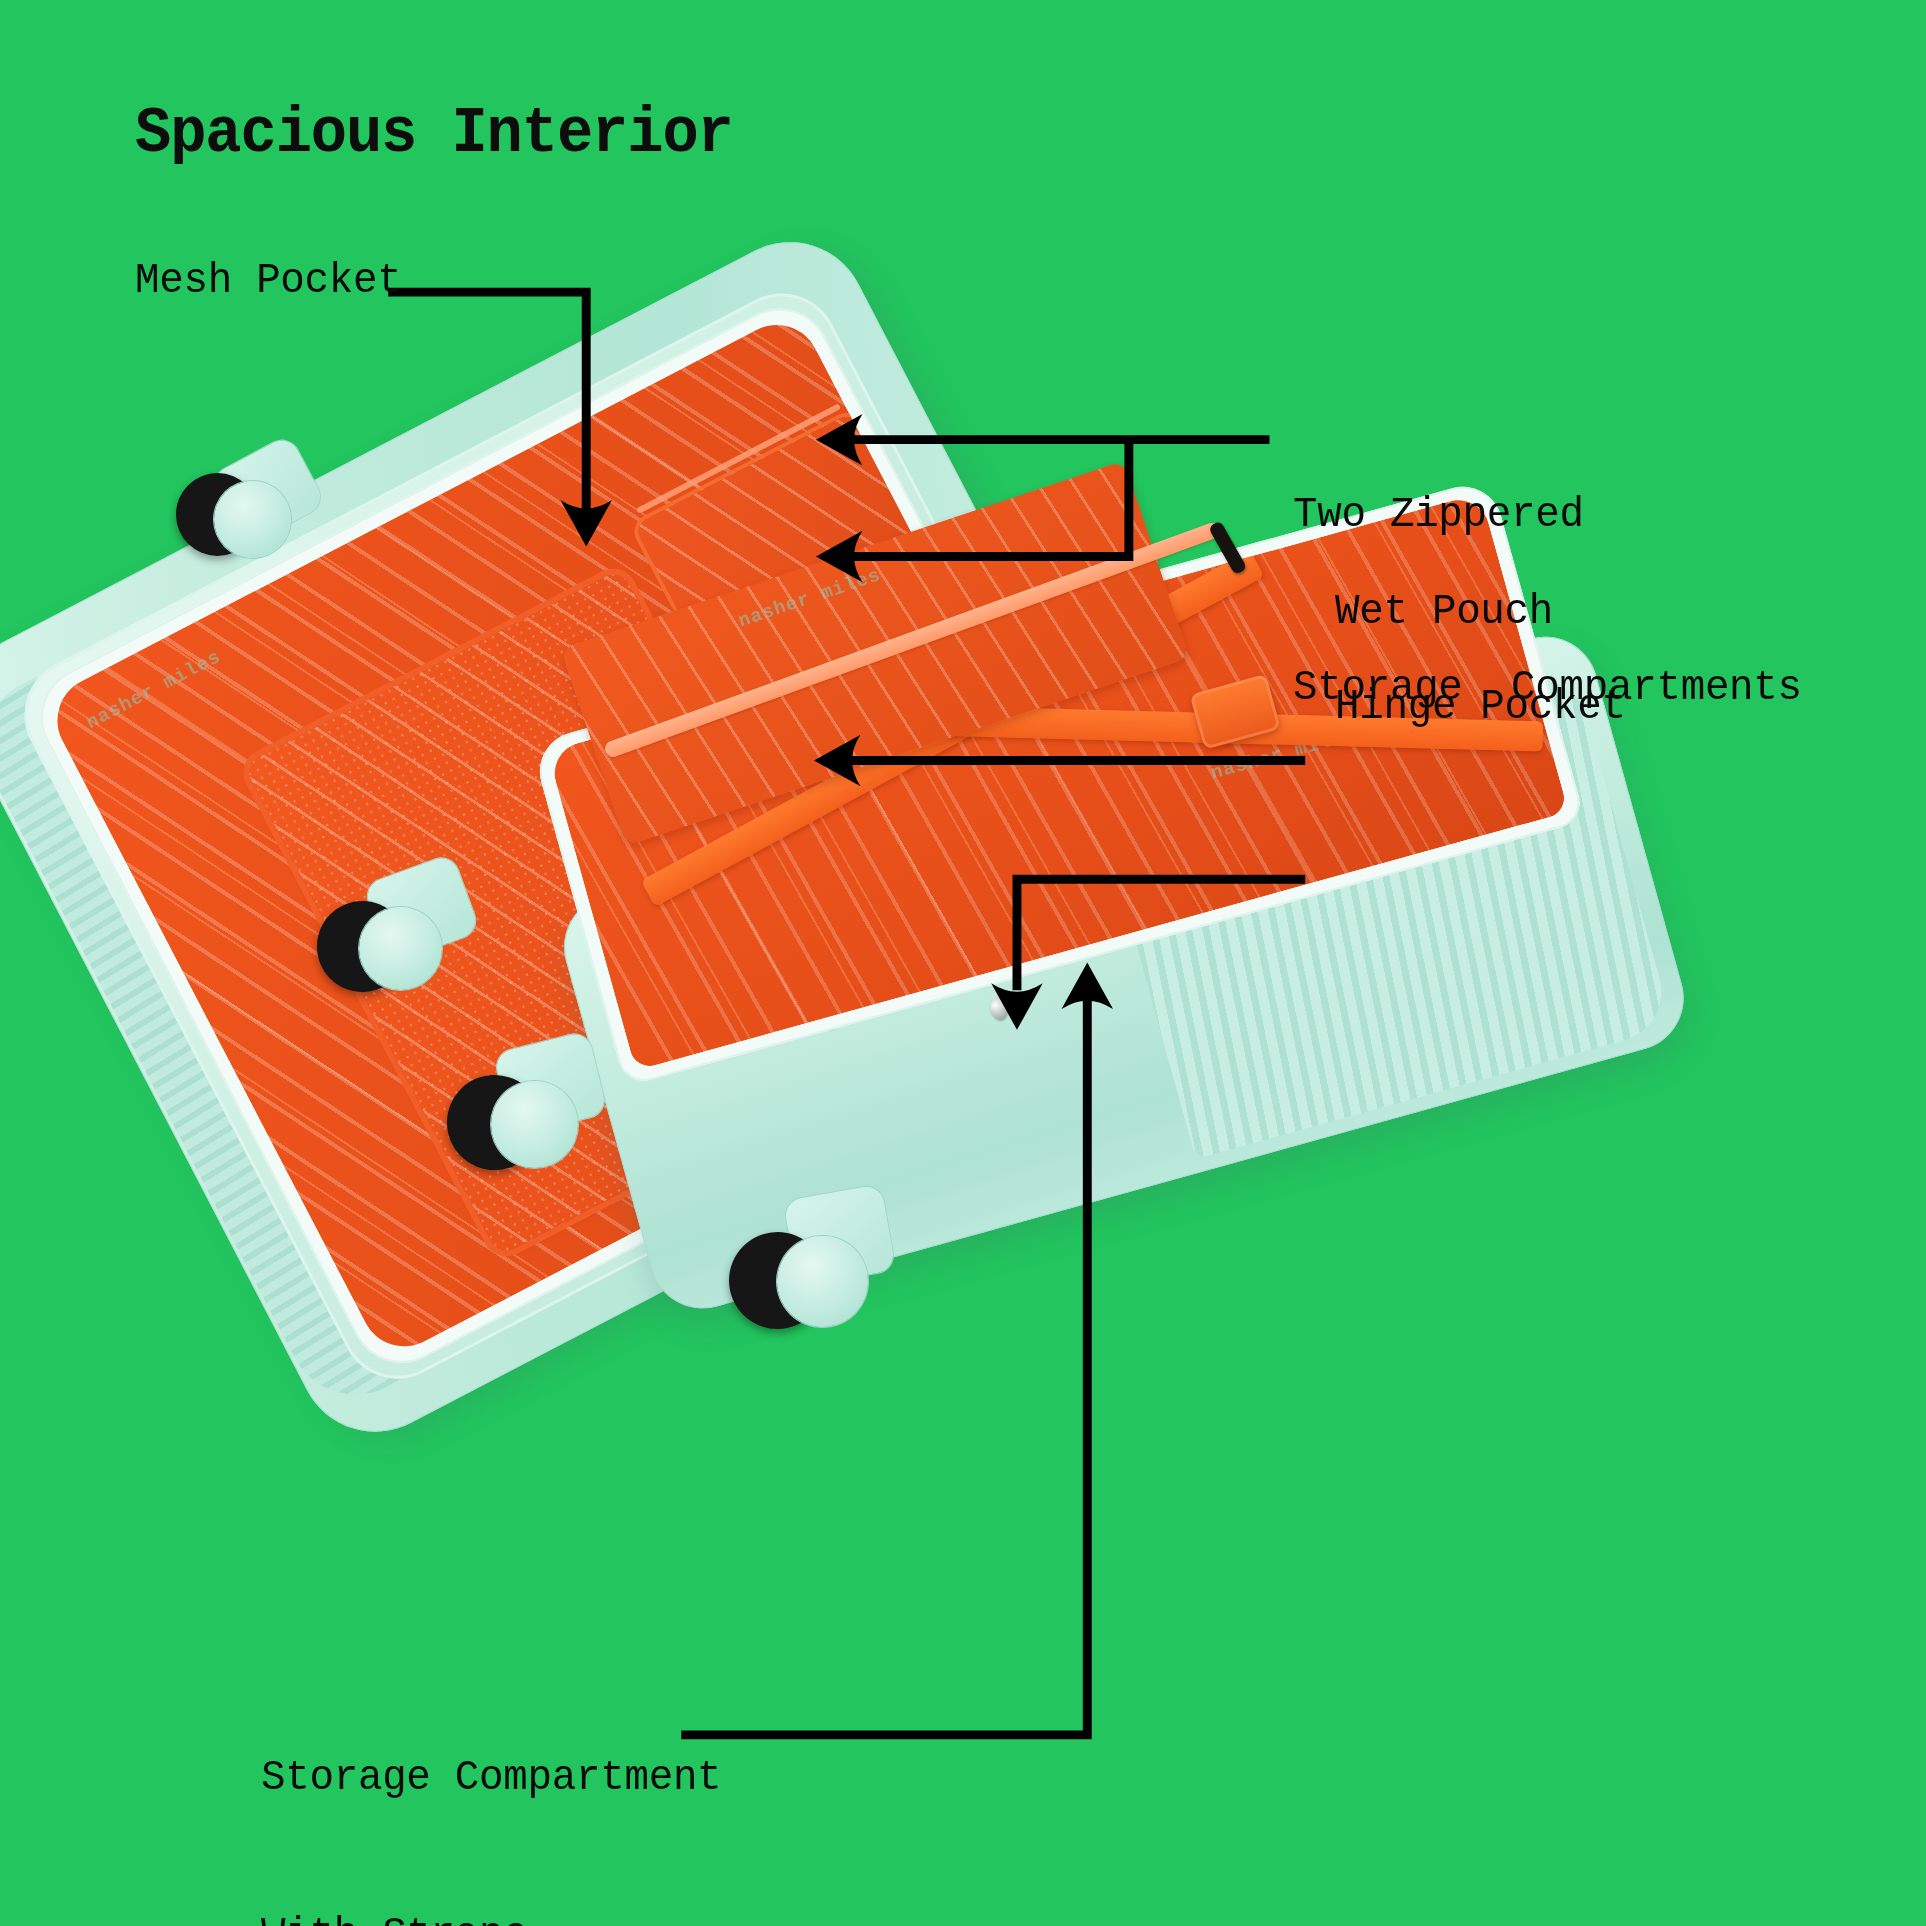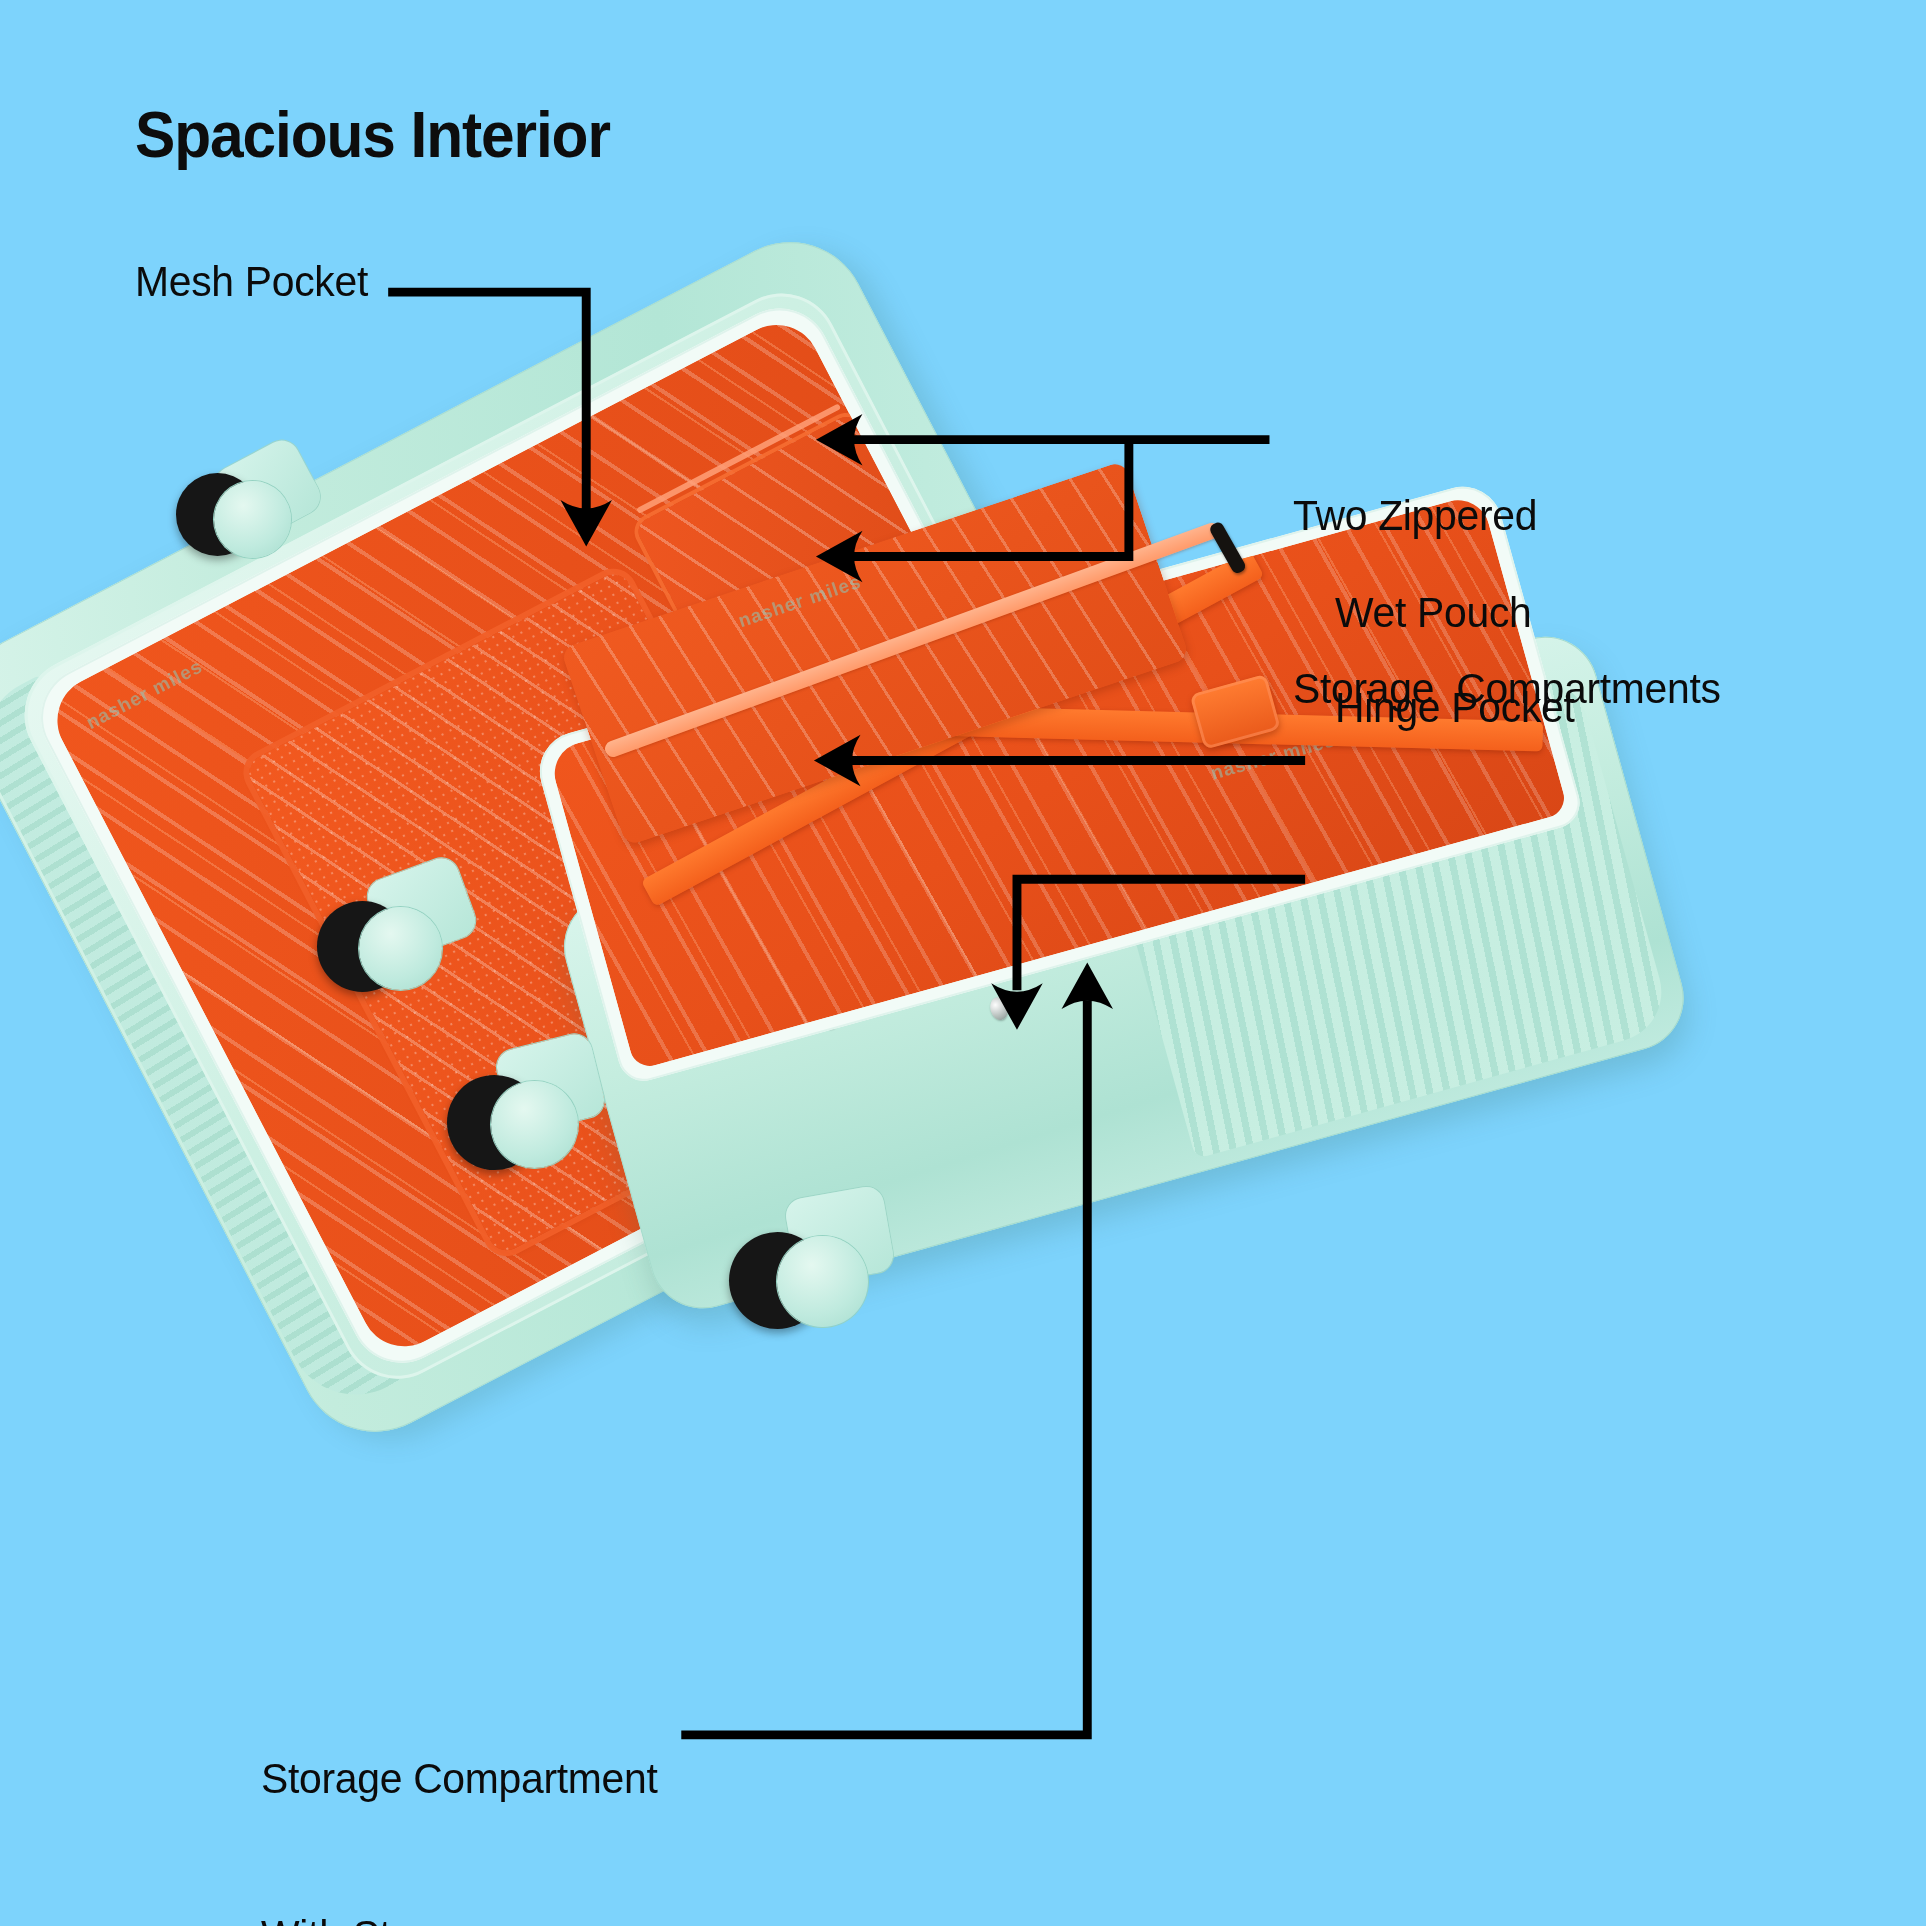"Spacious Interior" #stage { background: #7dd3fc -> #22c55e; font-family: none -> Liberation Mono, monospace }
